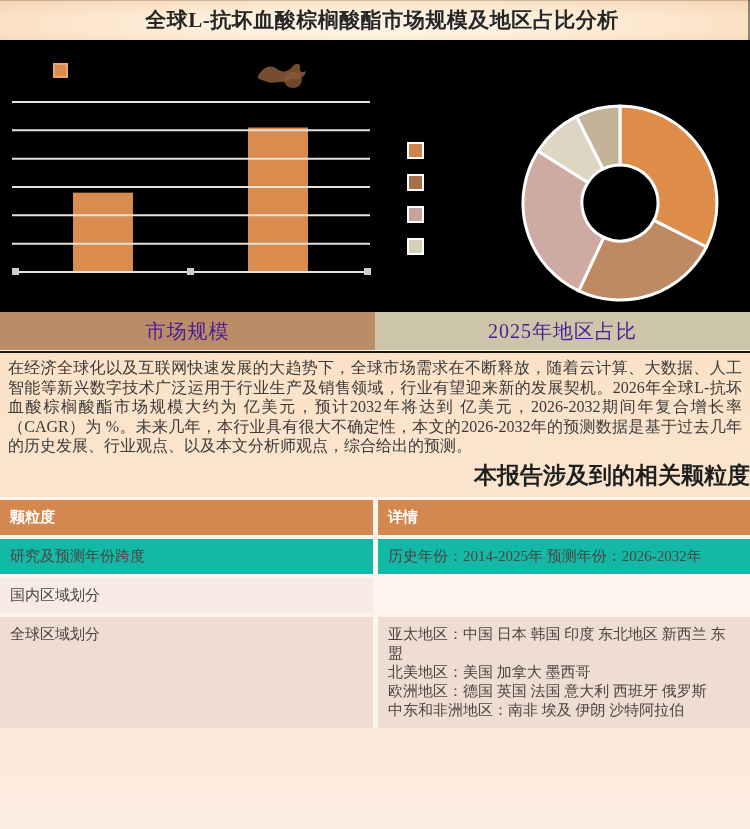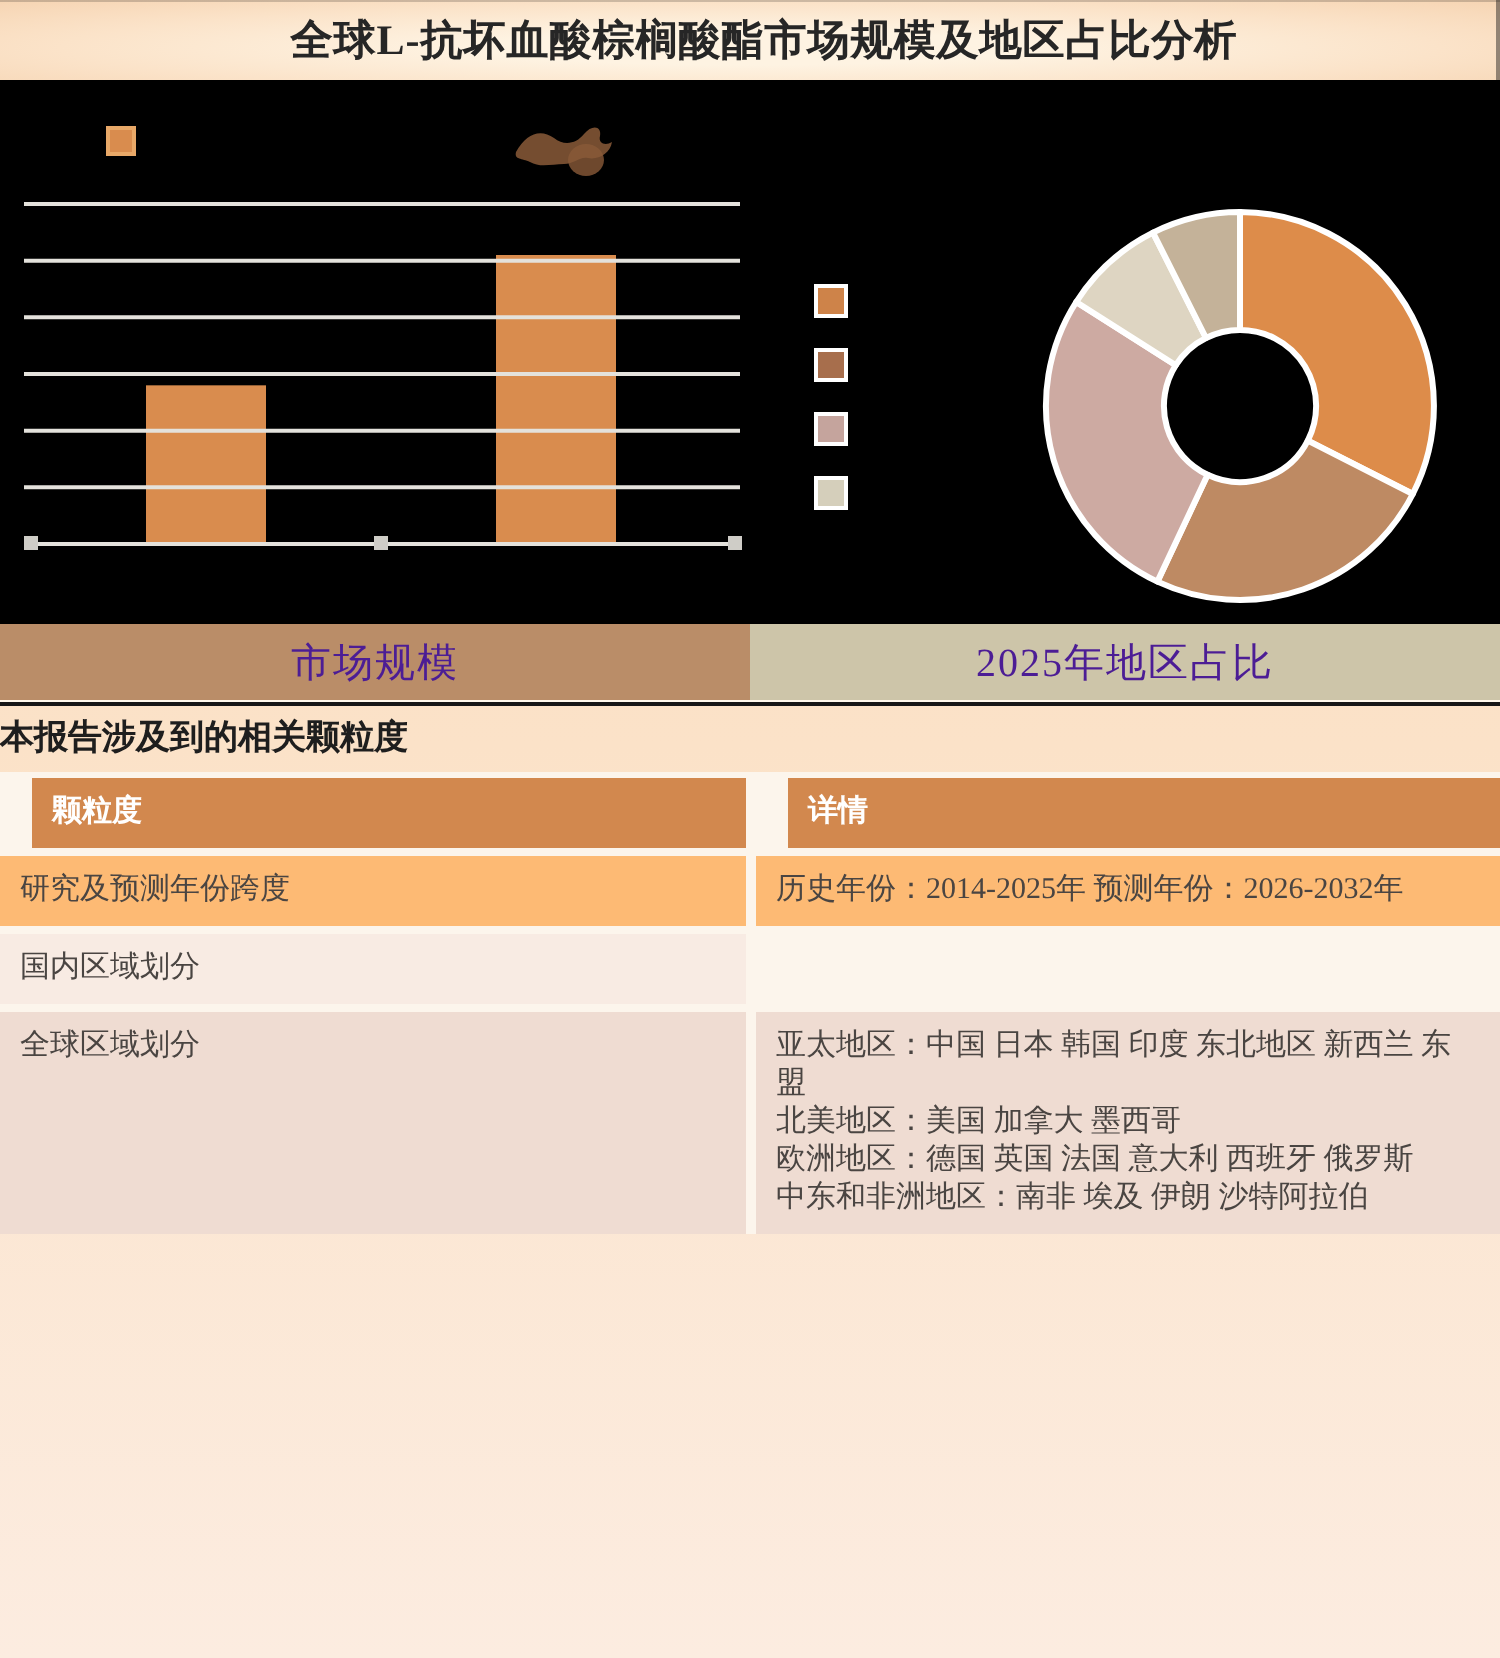"在经济全球化以及互联网快速发展的大趋势下，全球市场需求在不断释放，随着云计算、大" div.intro { html: none -> <div>在经济全球化以及互联网快速发展的大趋势下，全球市场需求在不断释放，随着云计算、大数据、人工智能等新兴数字技术广泛运用于行业生产及销售领域，行业有望迎来新的发展契机。2026年全球L-抗坏血酸棕榈酸酯市场规模大约为 亿美元，预计2032年将达到 亿美元，2026-2032期间年复合增长率（CAGR）为 %。未来几年，本行业具有很大不确定性，本文的2026-2032年的预测数据是基于过去几年的历史发展、行业观点、以及本文分析师观点，综合给出的预测。</div> }
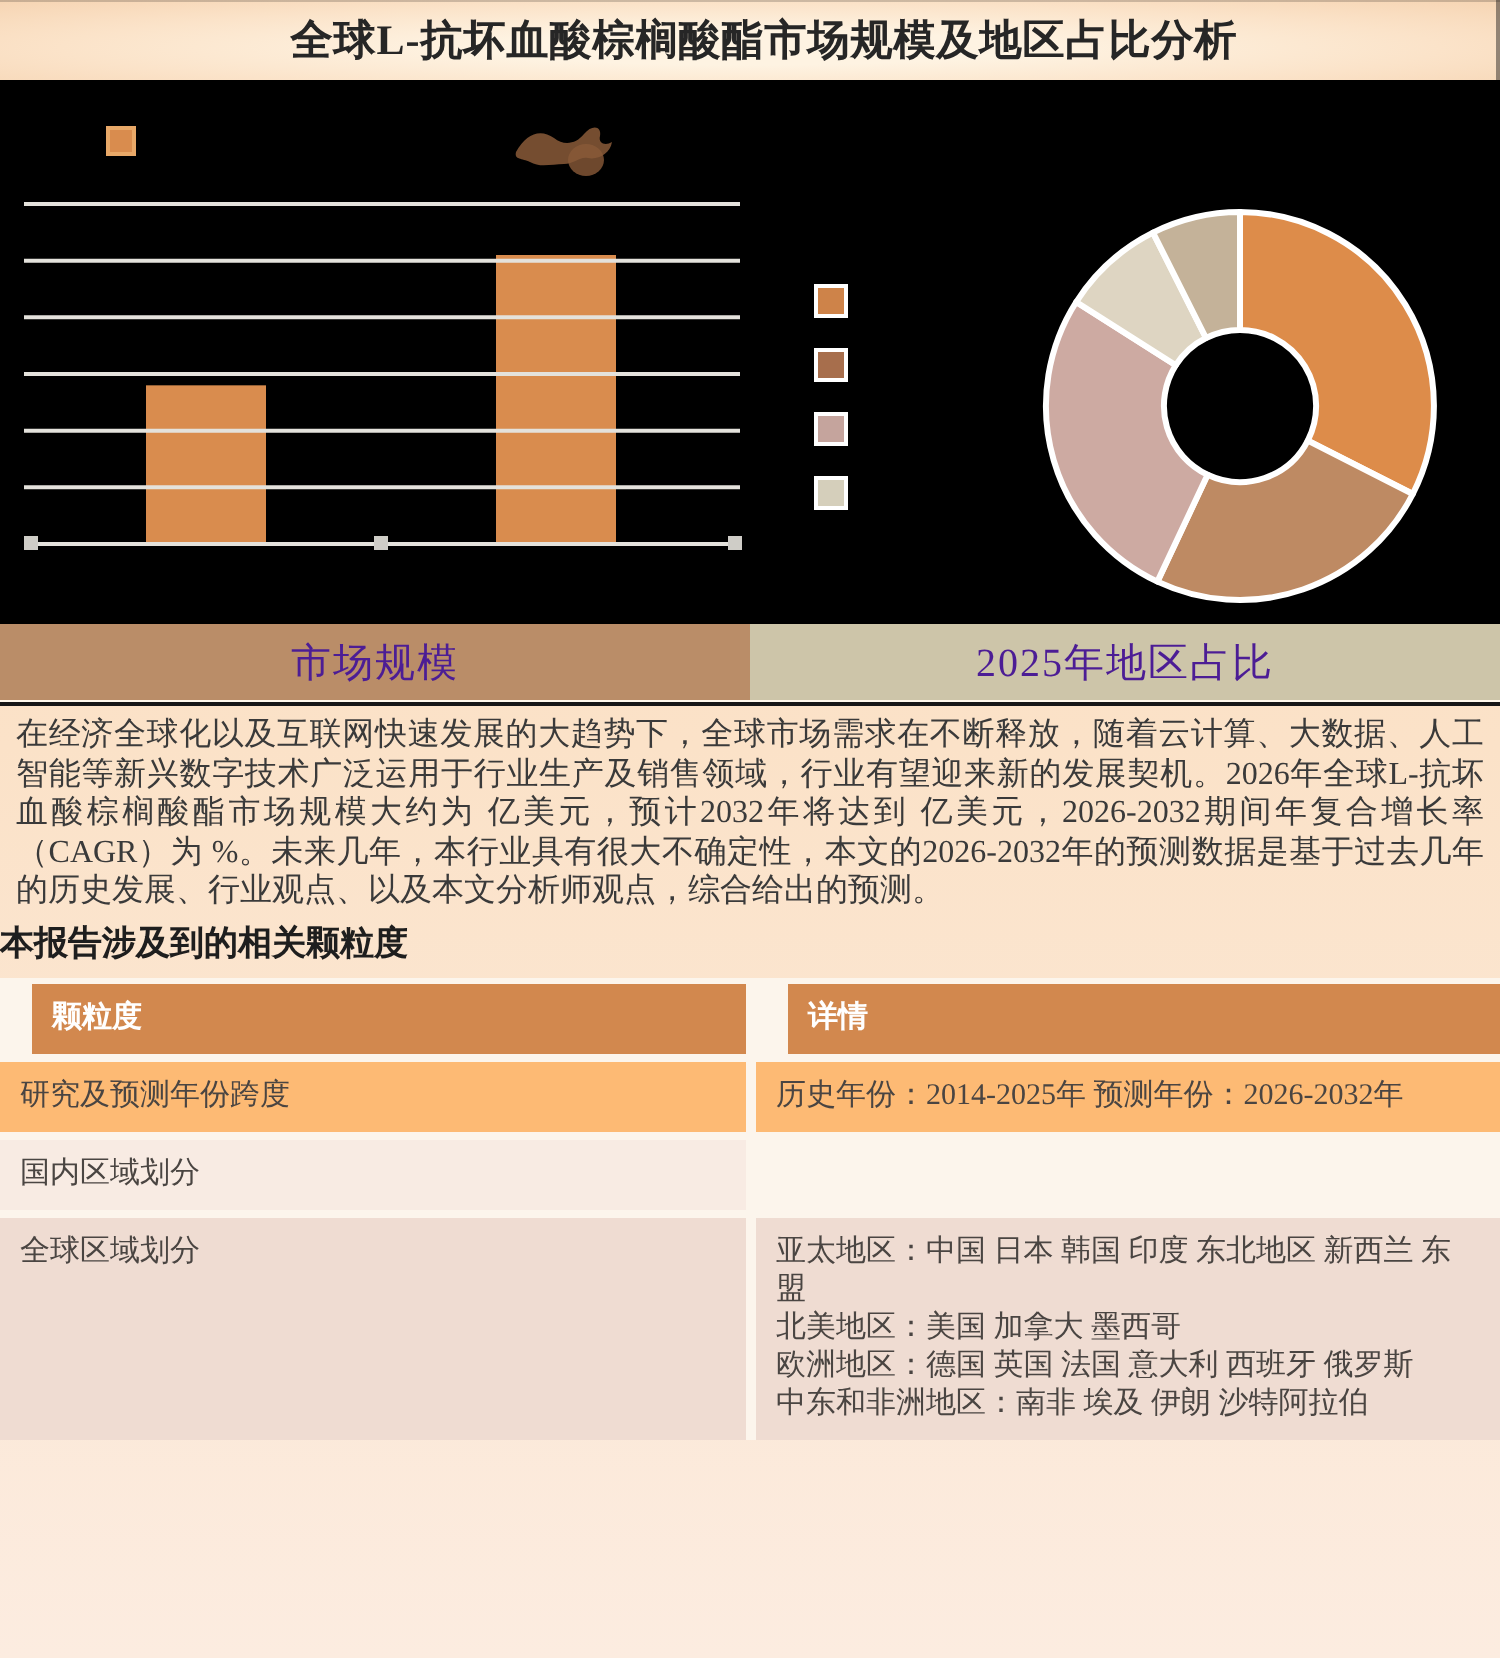"本报告涉及到的相关颗粒度" .granularity-title { font-size: 17px -> 23px; text-align: left -> right }
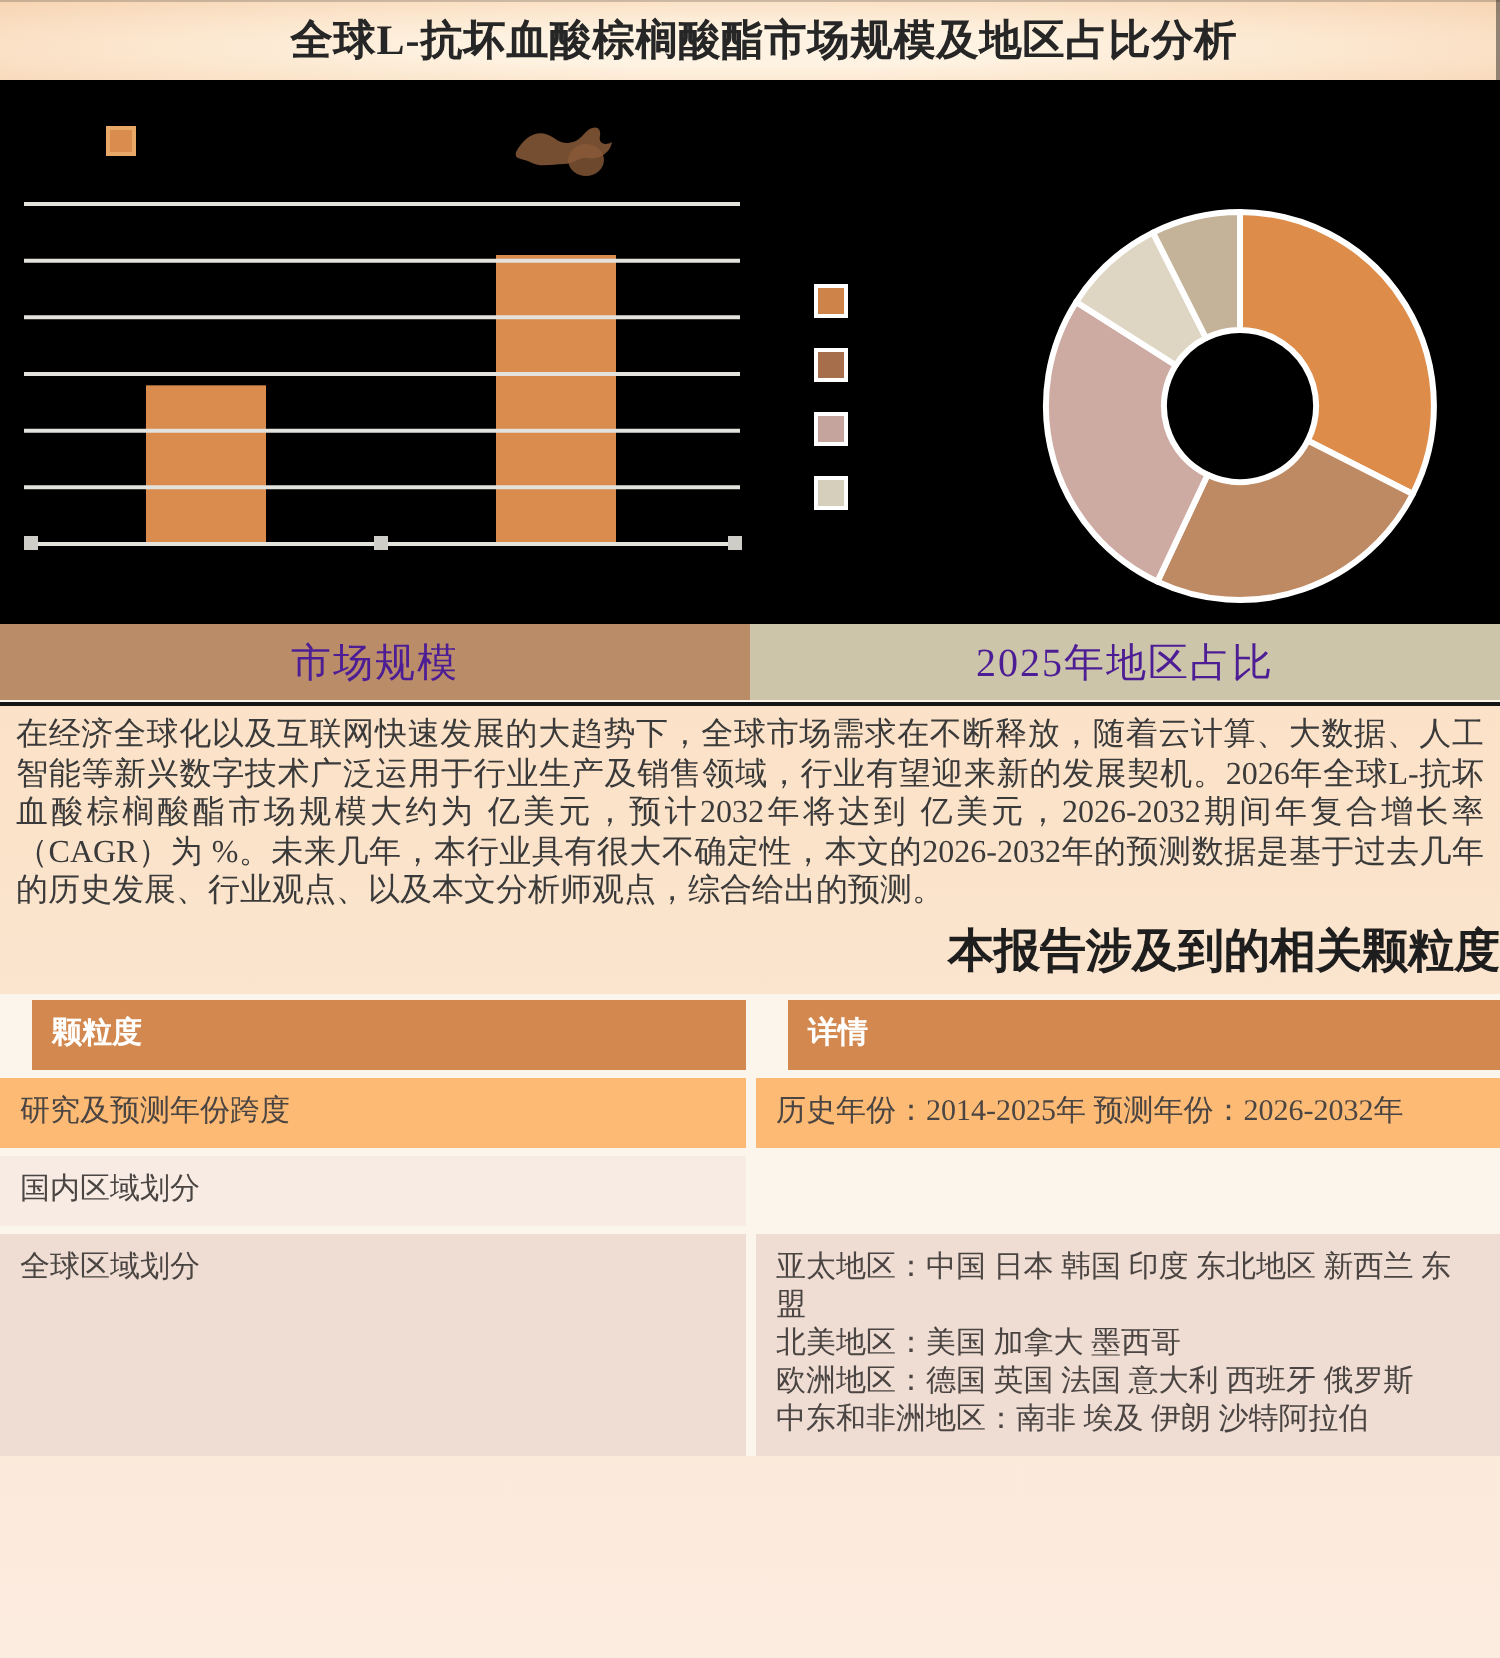"颗粒度" .thead .cell { margin-left: 16px -> none }
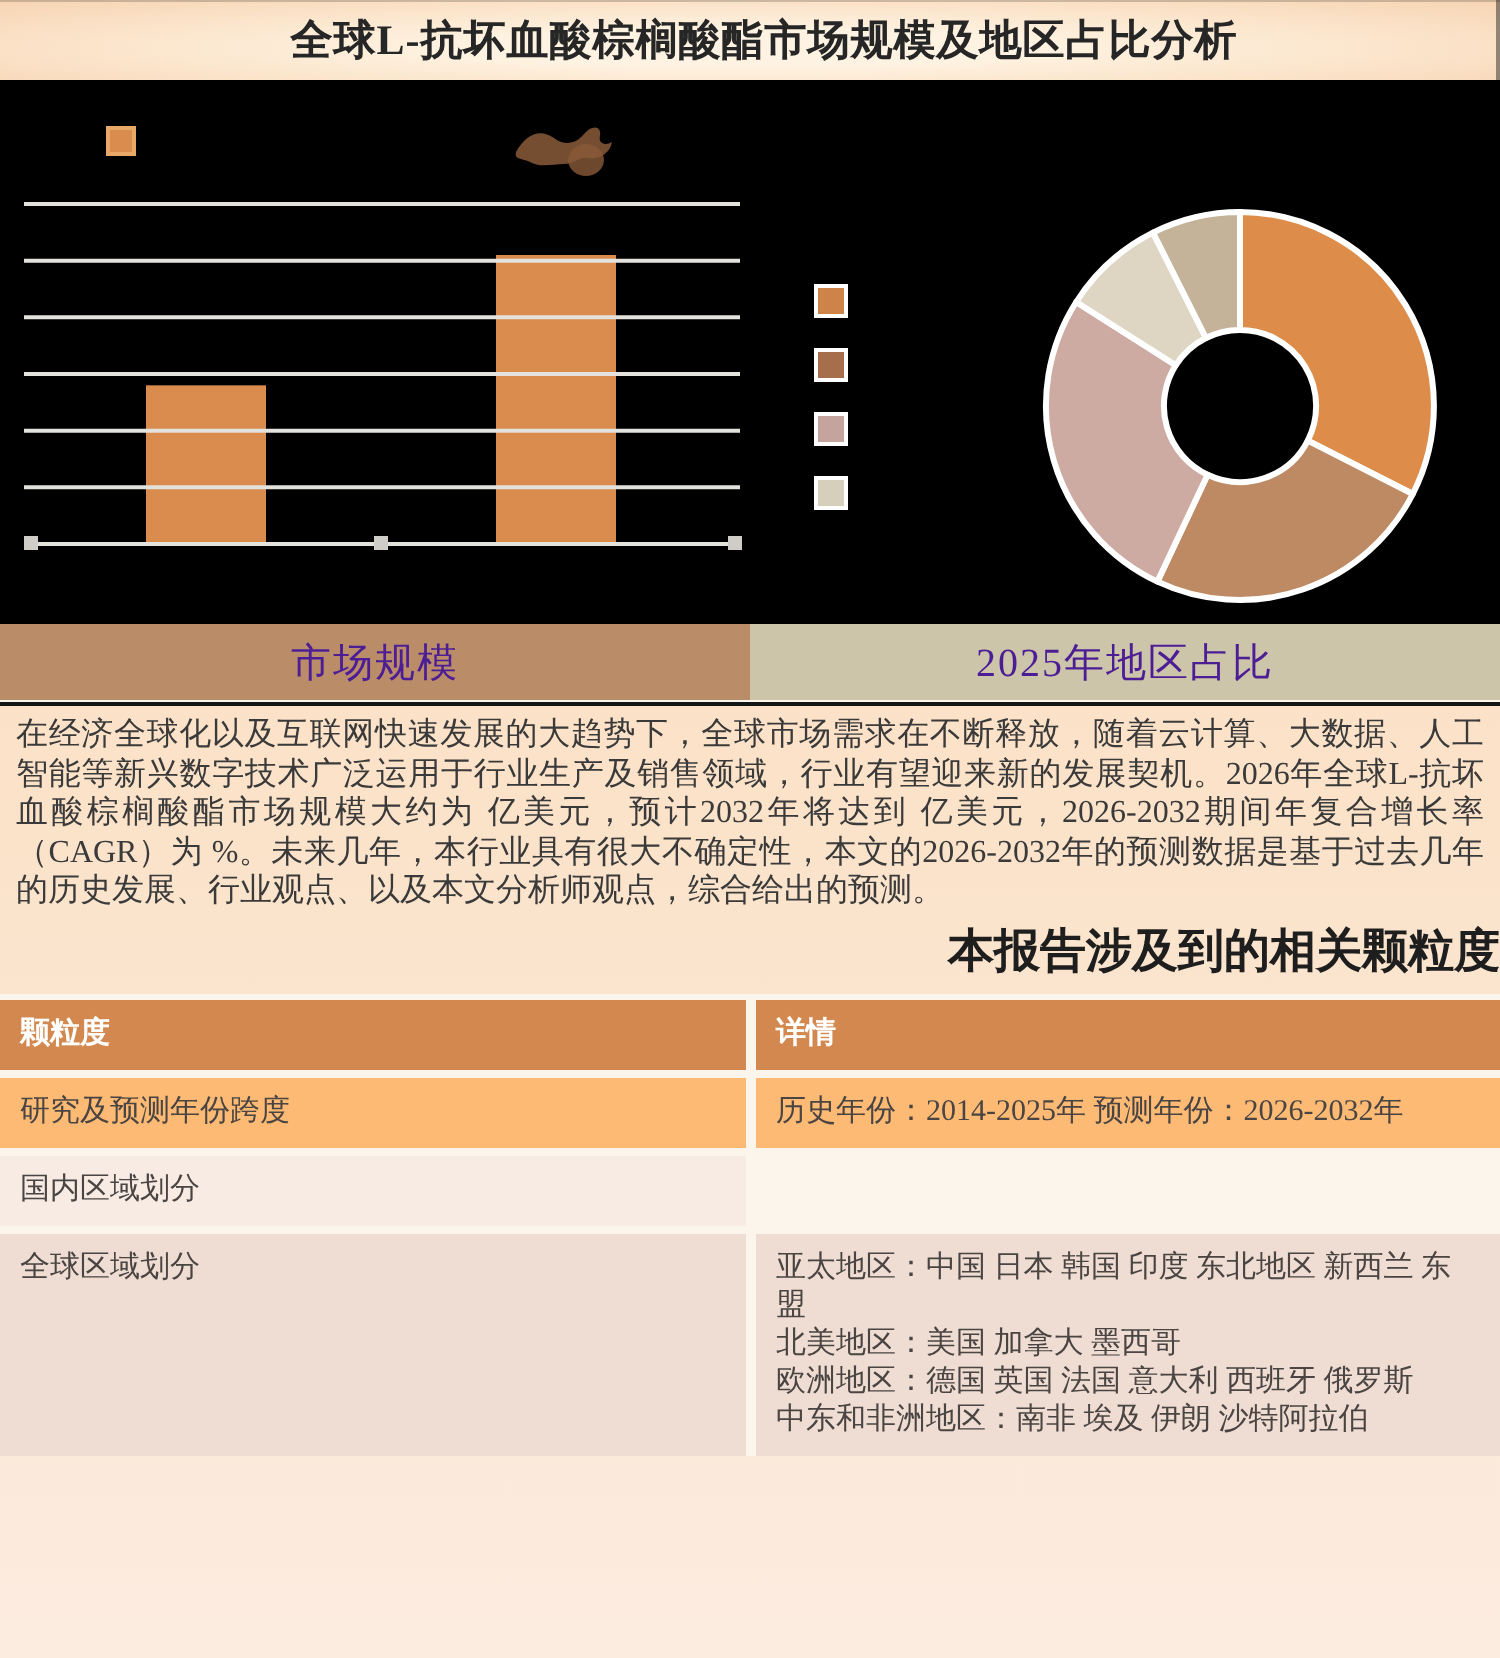"研究及预测年份跨度" .trow.odd .cell { background: #fdba74 -> #14b8a6 }
